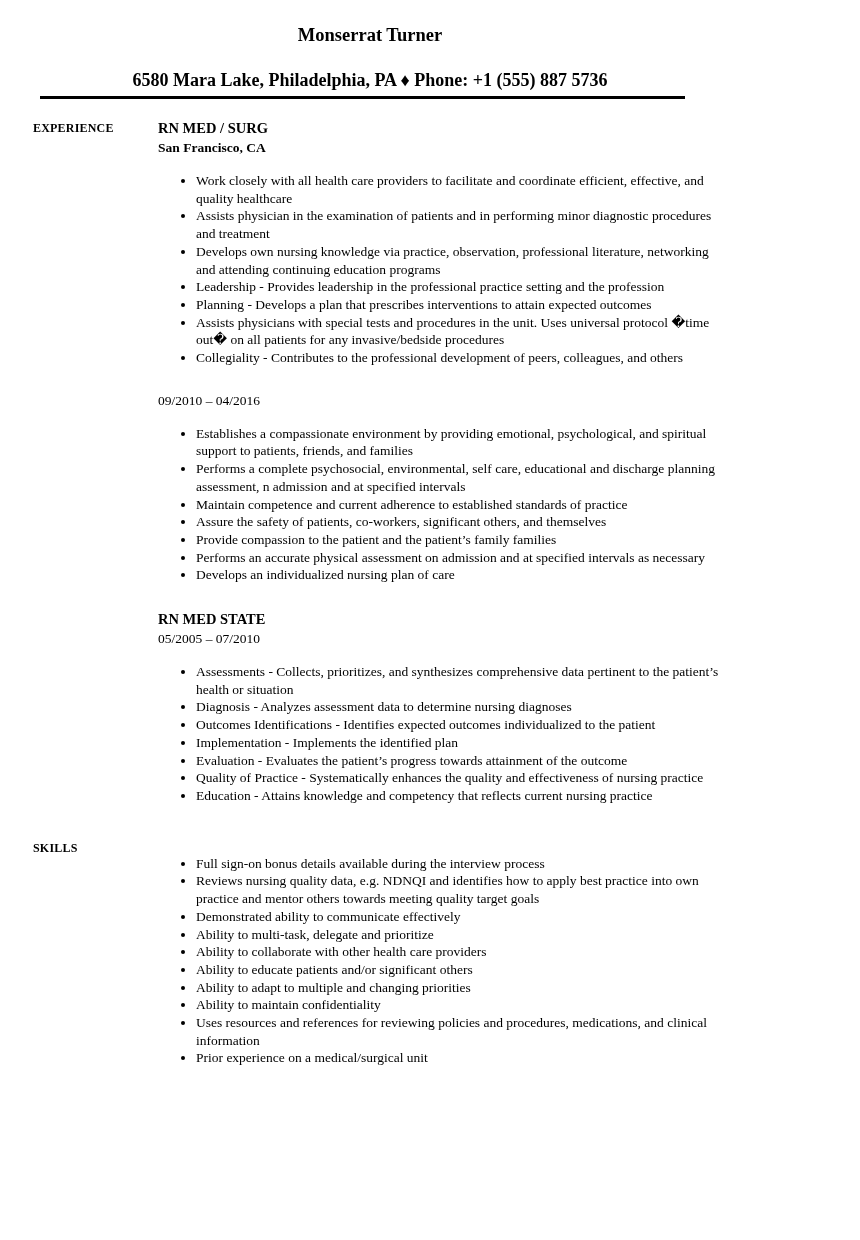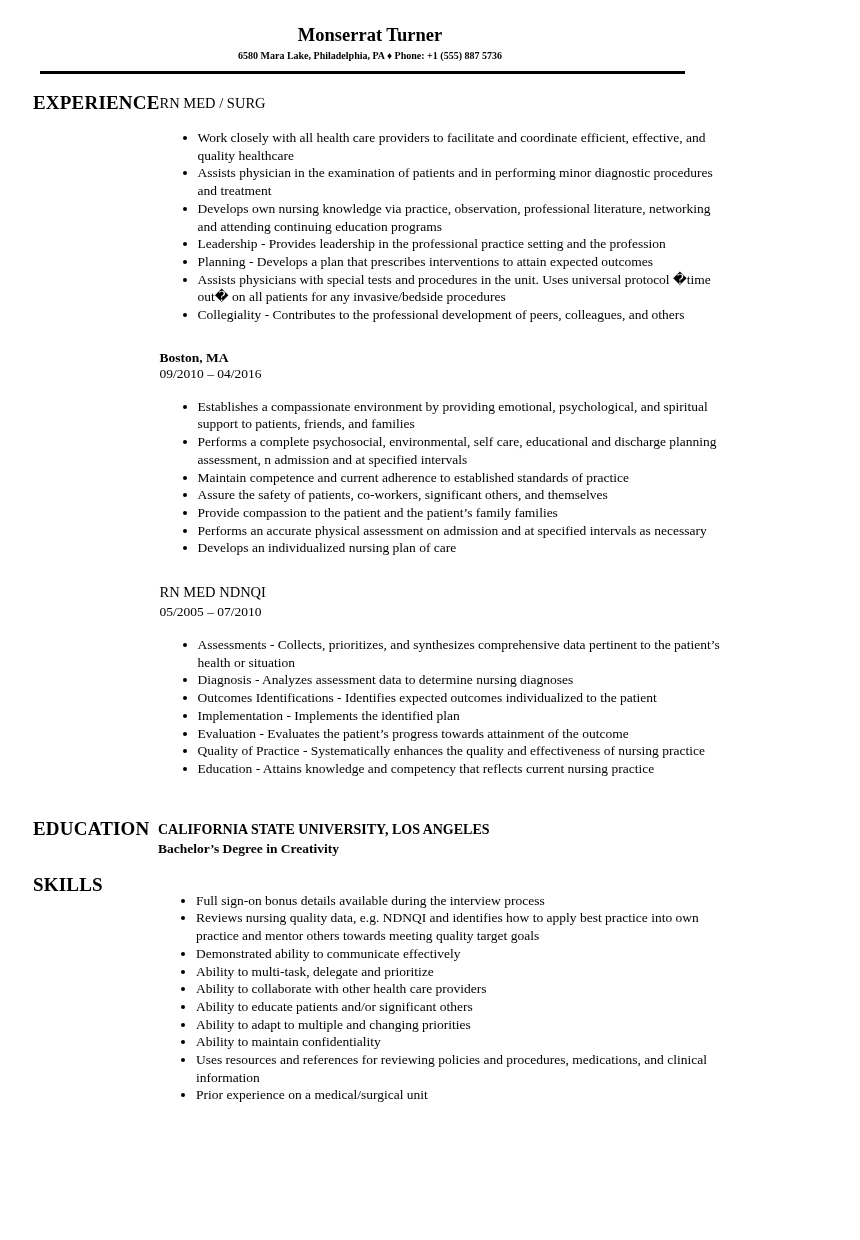"6580 Mara Lake, Philadelphia, PA" .contact { font-size: 10px -> 18px; margin-top: 1px -> 26px }
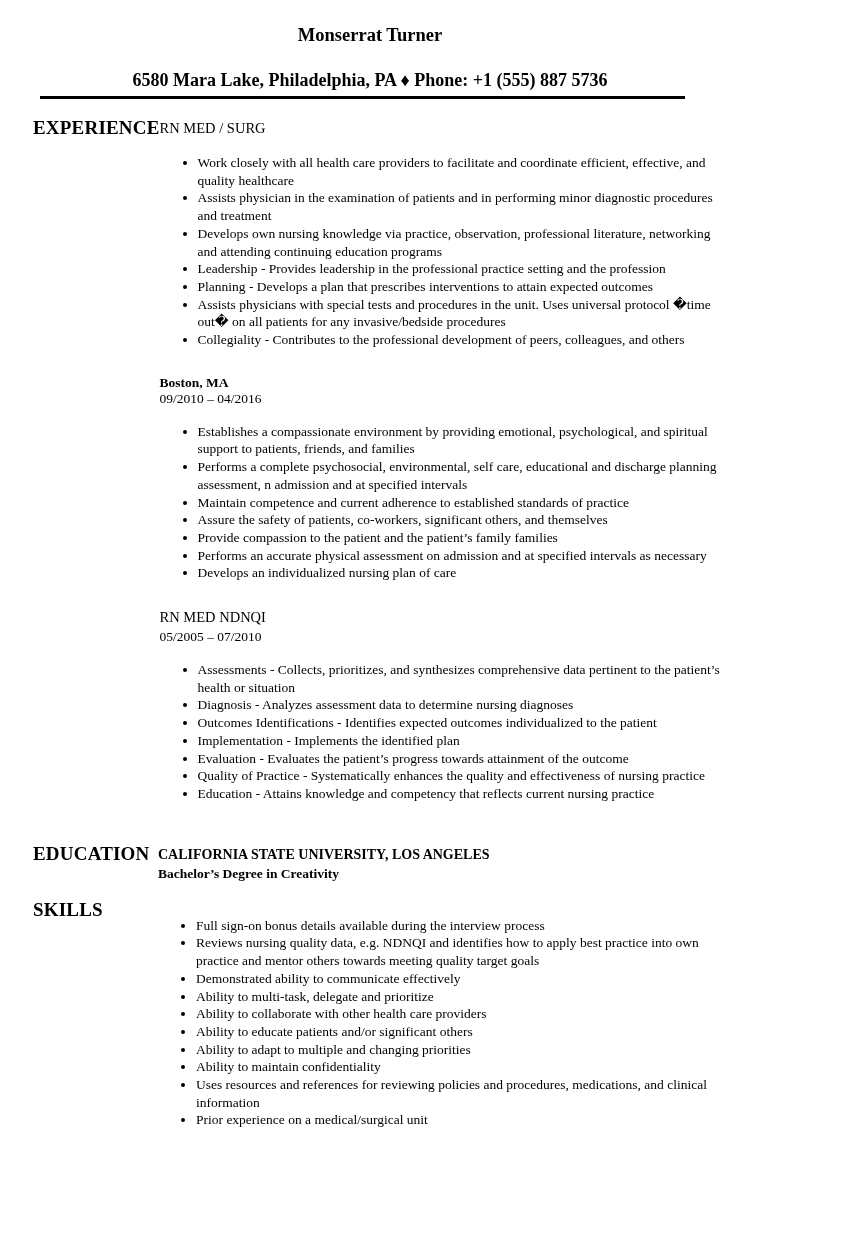"EXPERIENCE" .section-label { font-size: 19px -> 12px }
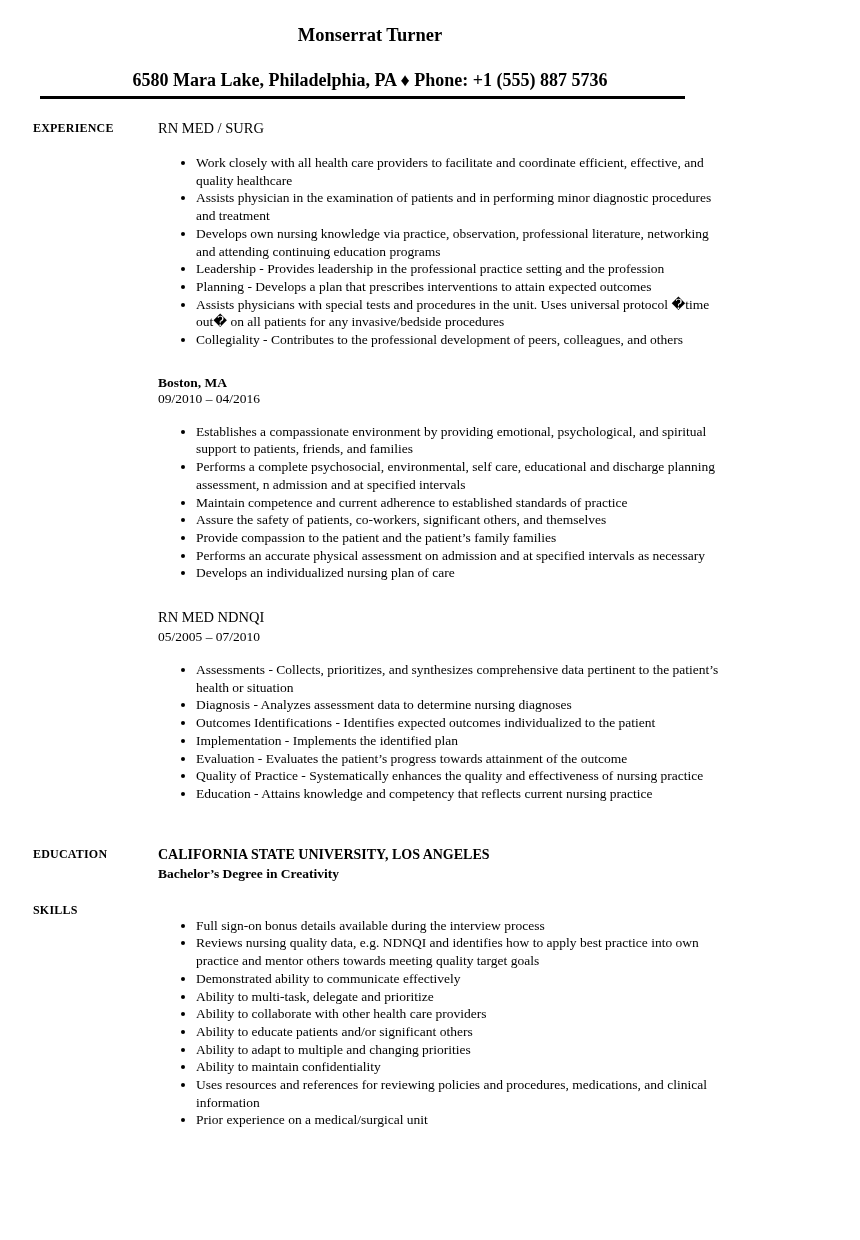"RN MED / SURG" .job-title { font-weight: normal -> bold }
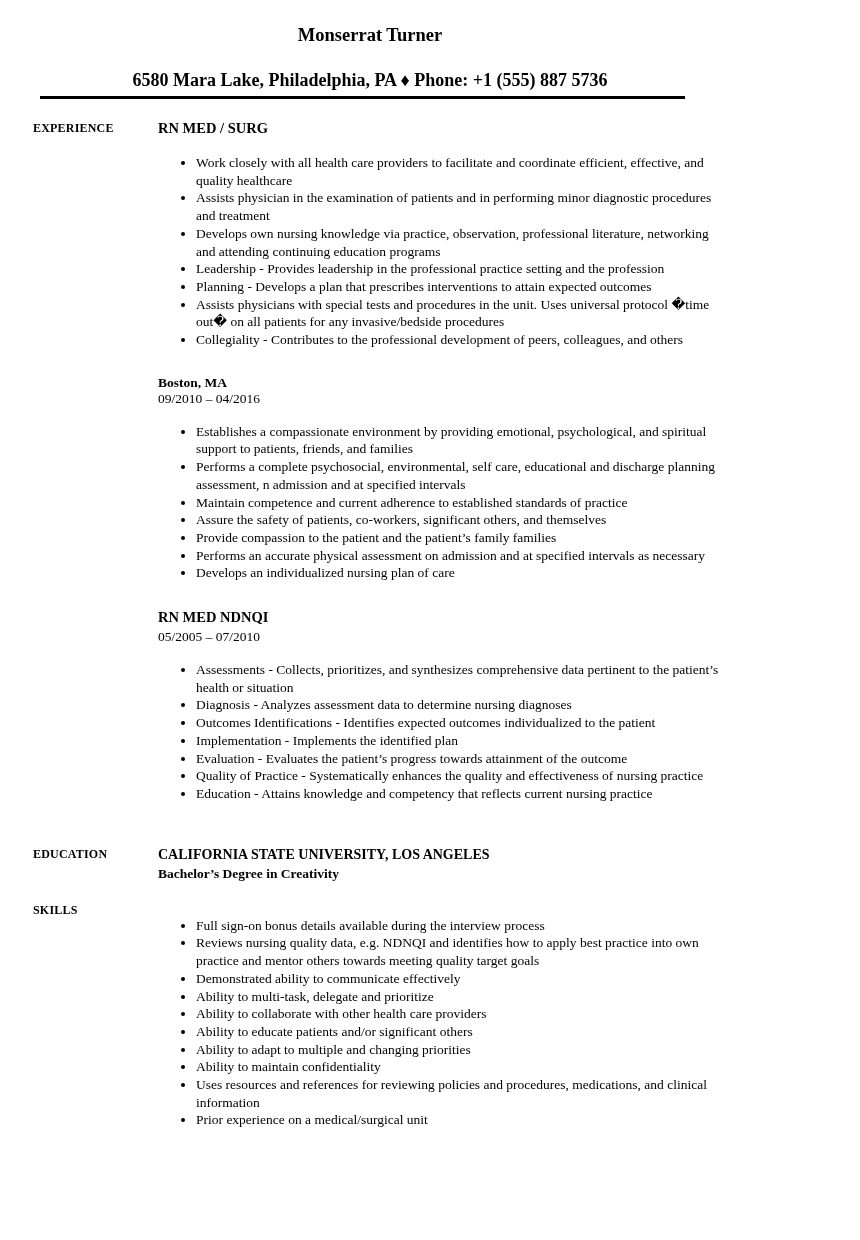"San Francisco, CA" div.job-location { html: none -> <div>San Francisco, CA</div> }
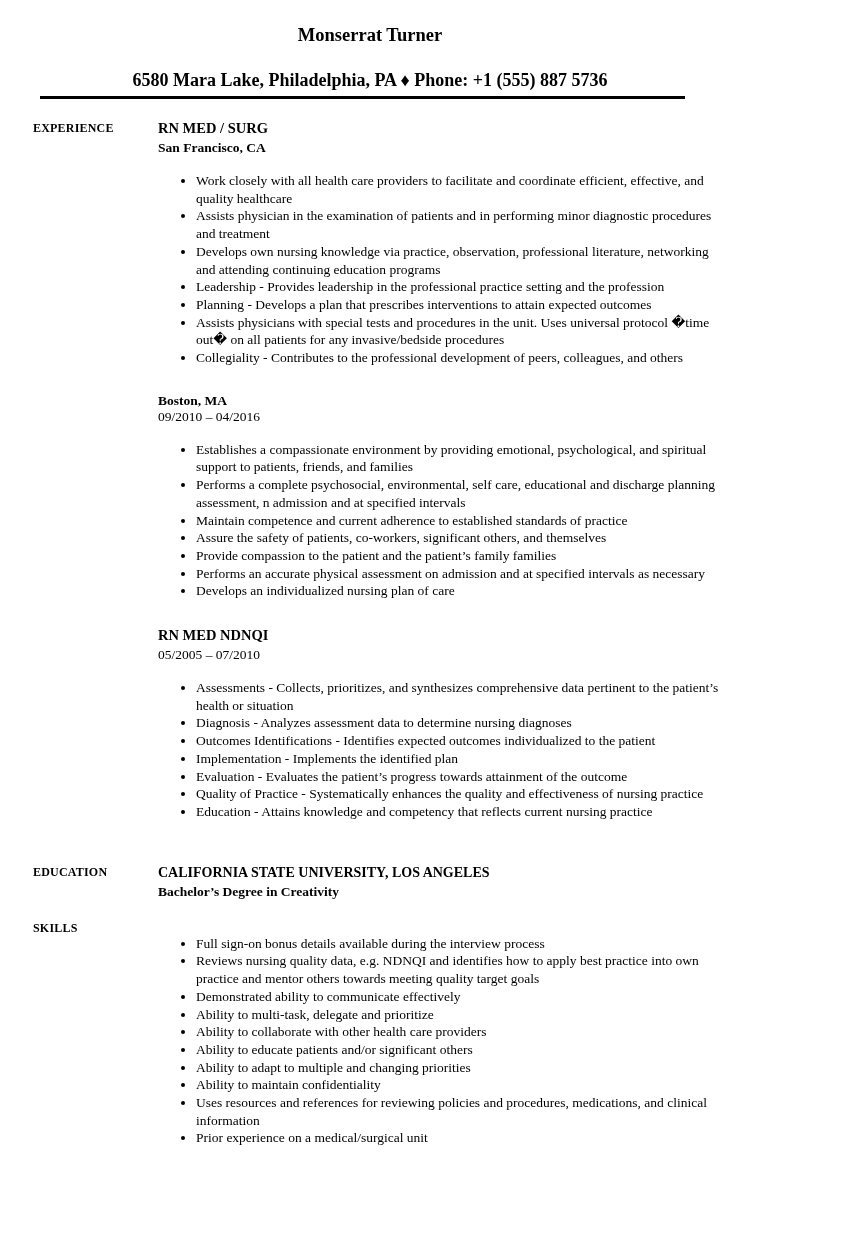"Boston, MA" div.job-location { html: <div>Boston, MA</div> -> none }
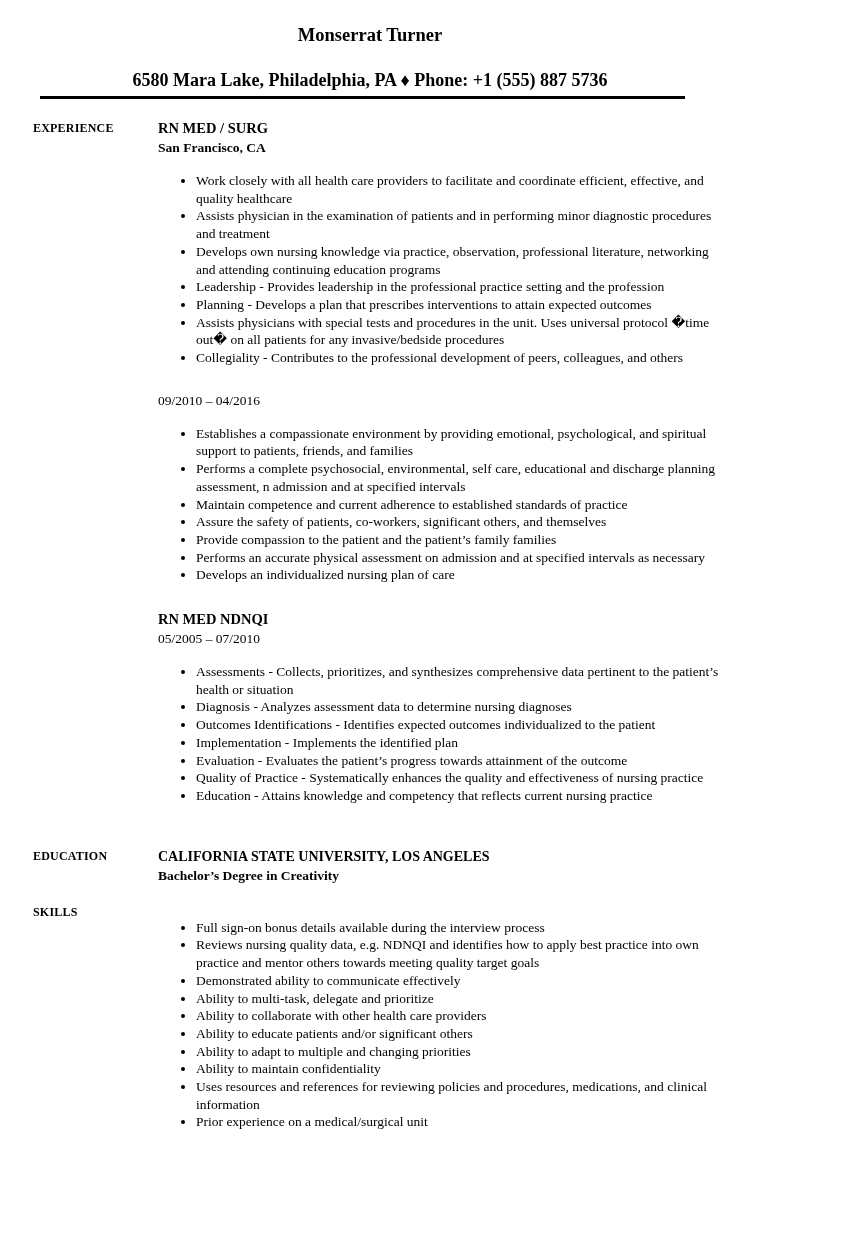"RN MED NDNQI" div.job-title { text: NDNQI -> STATE }
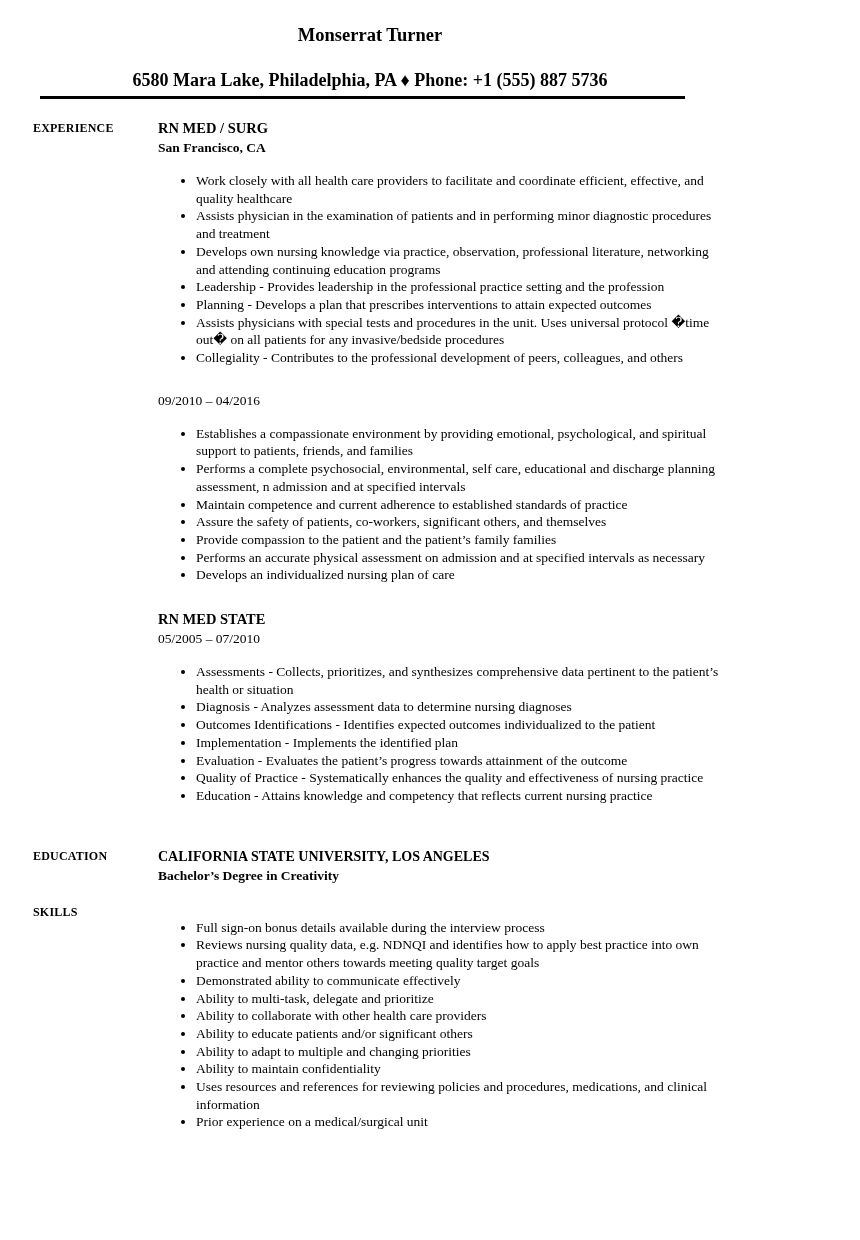"EDUCATION" div.section { html: <div> <div>EDUCATION</div> <div> <div>CALIFORNIA STATE UNIVERSITY, LOS ANGELES</div> <div>Bachelor’s Degree in Creativity</div> </div> </div> -> none }
